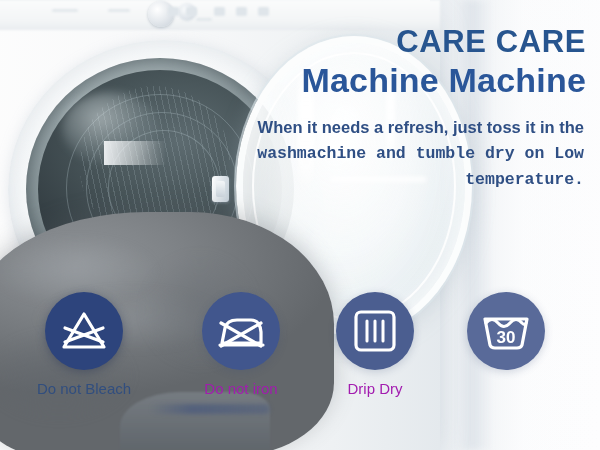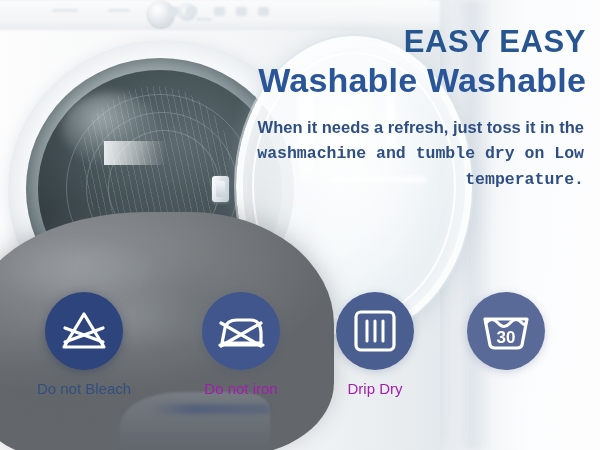"EASY EASY" div.headline { text: EASY EASY -> CARE CARE }
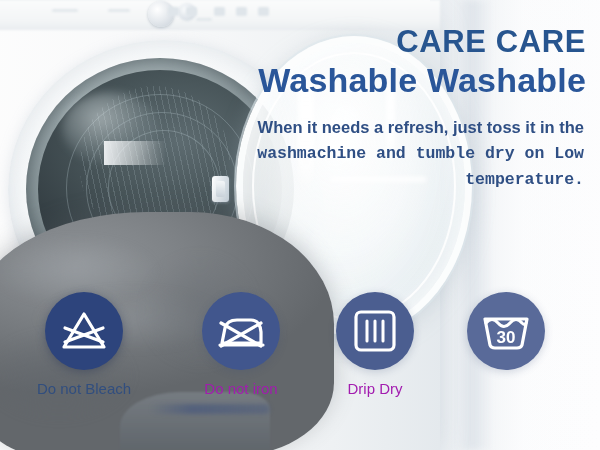"Washable Washable" div.subhead { text: Washable Washable -> Machine Machine }
